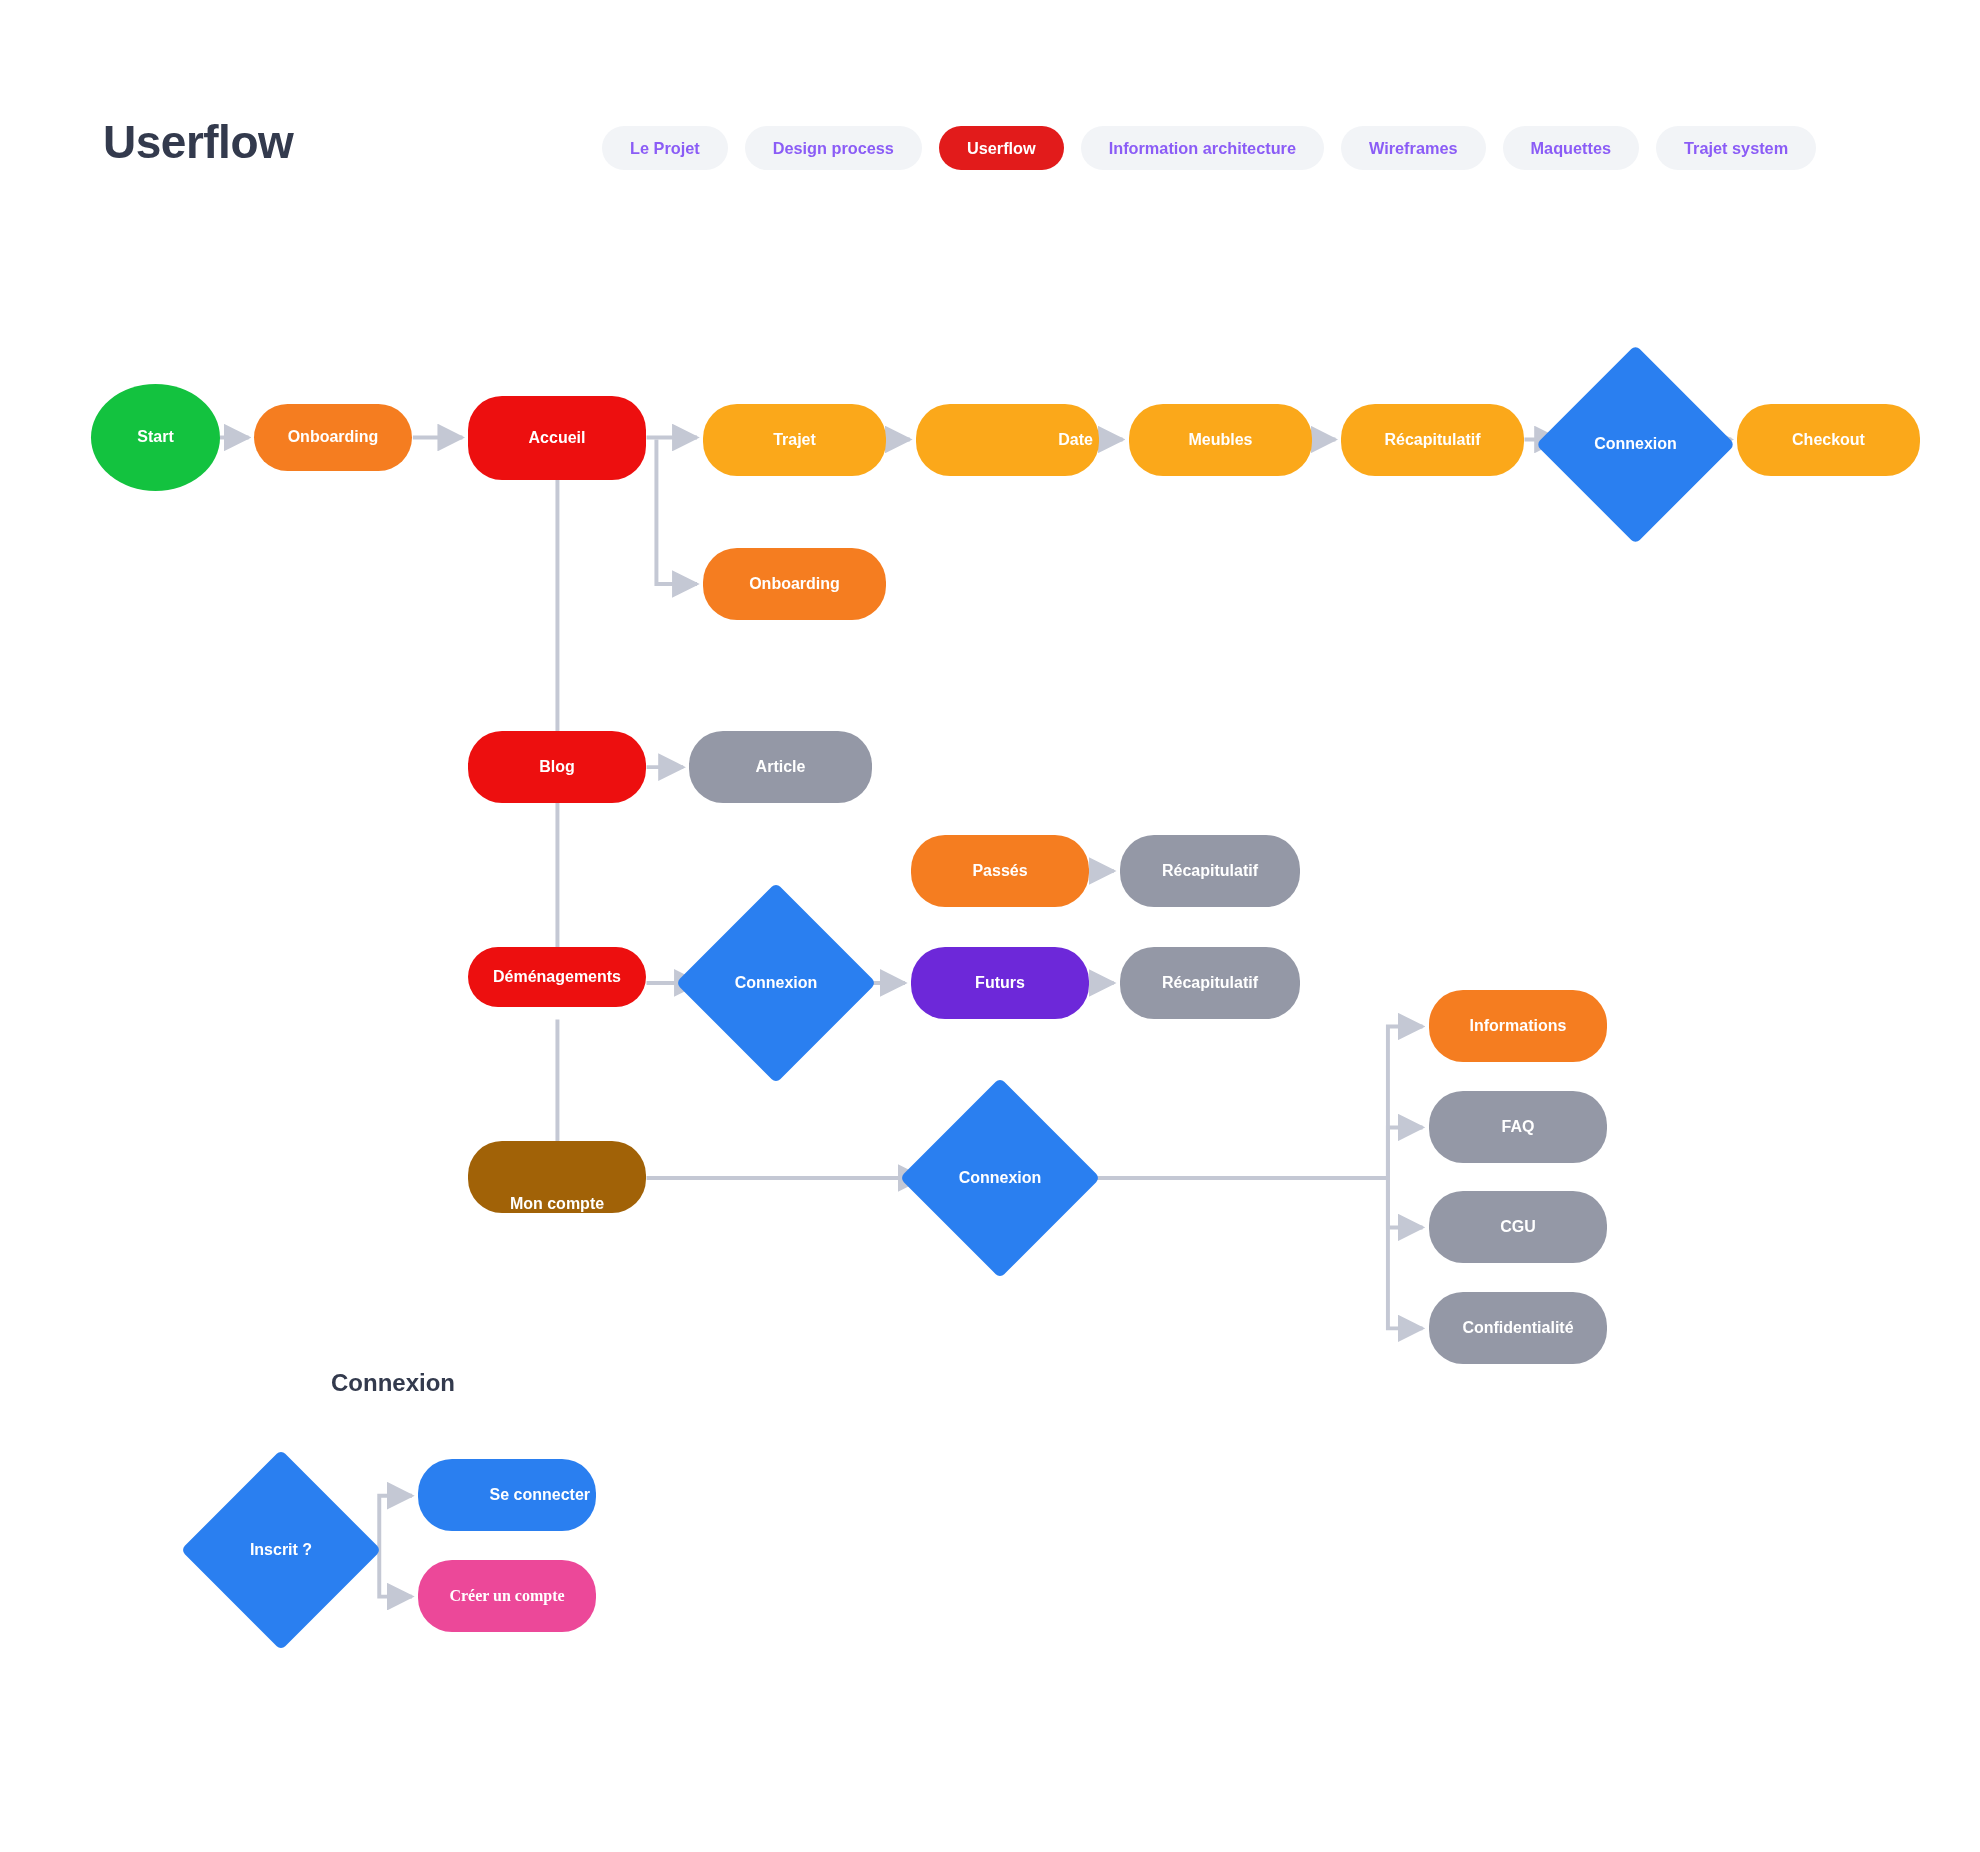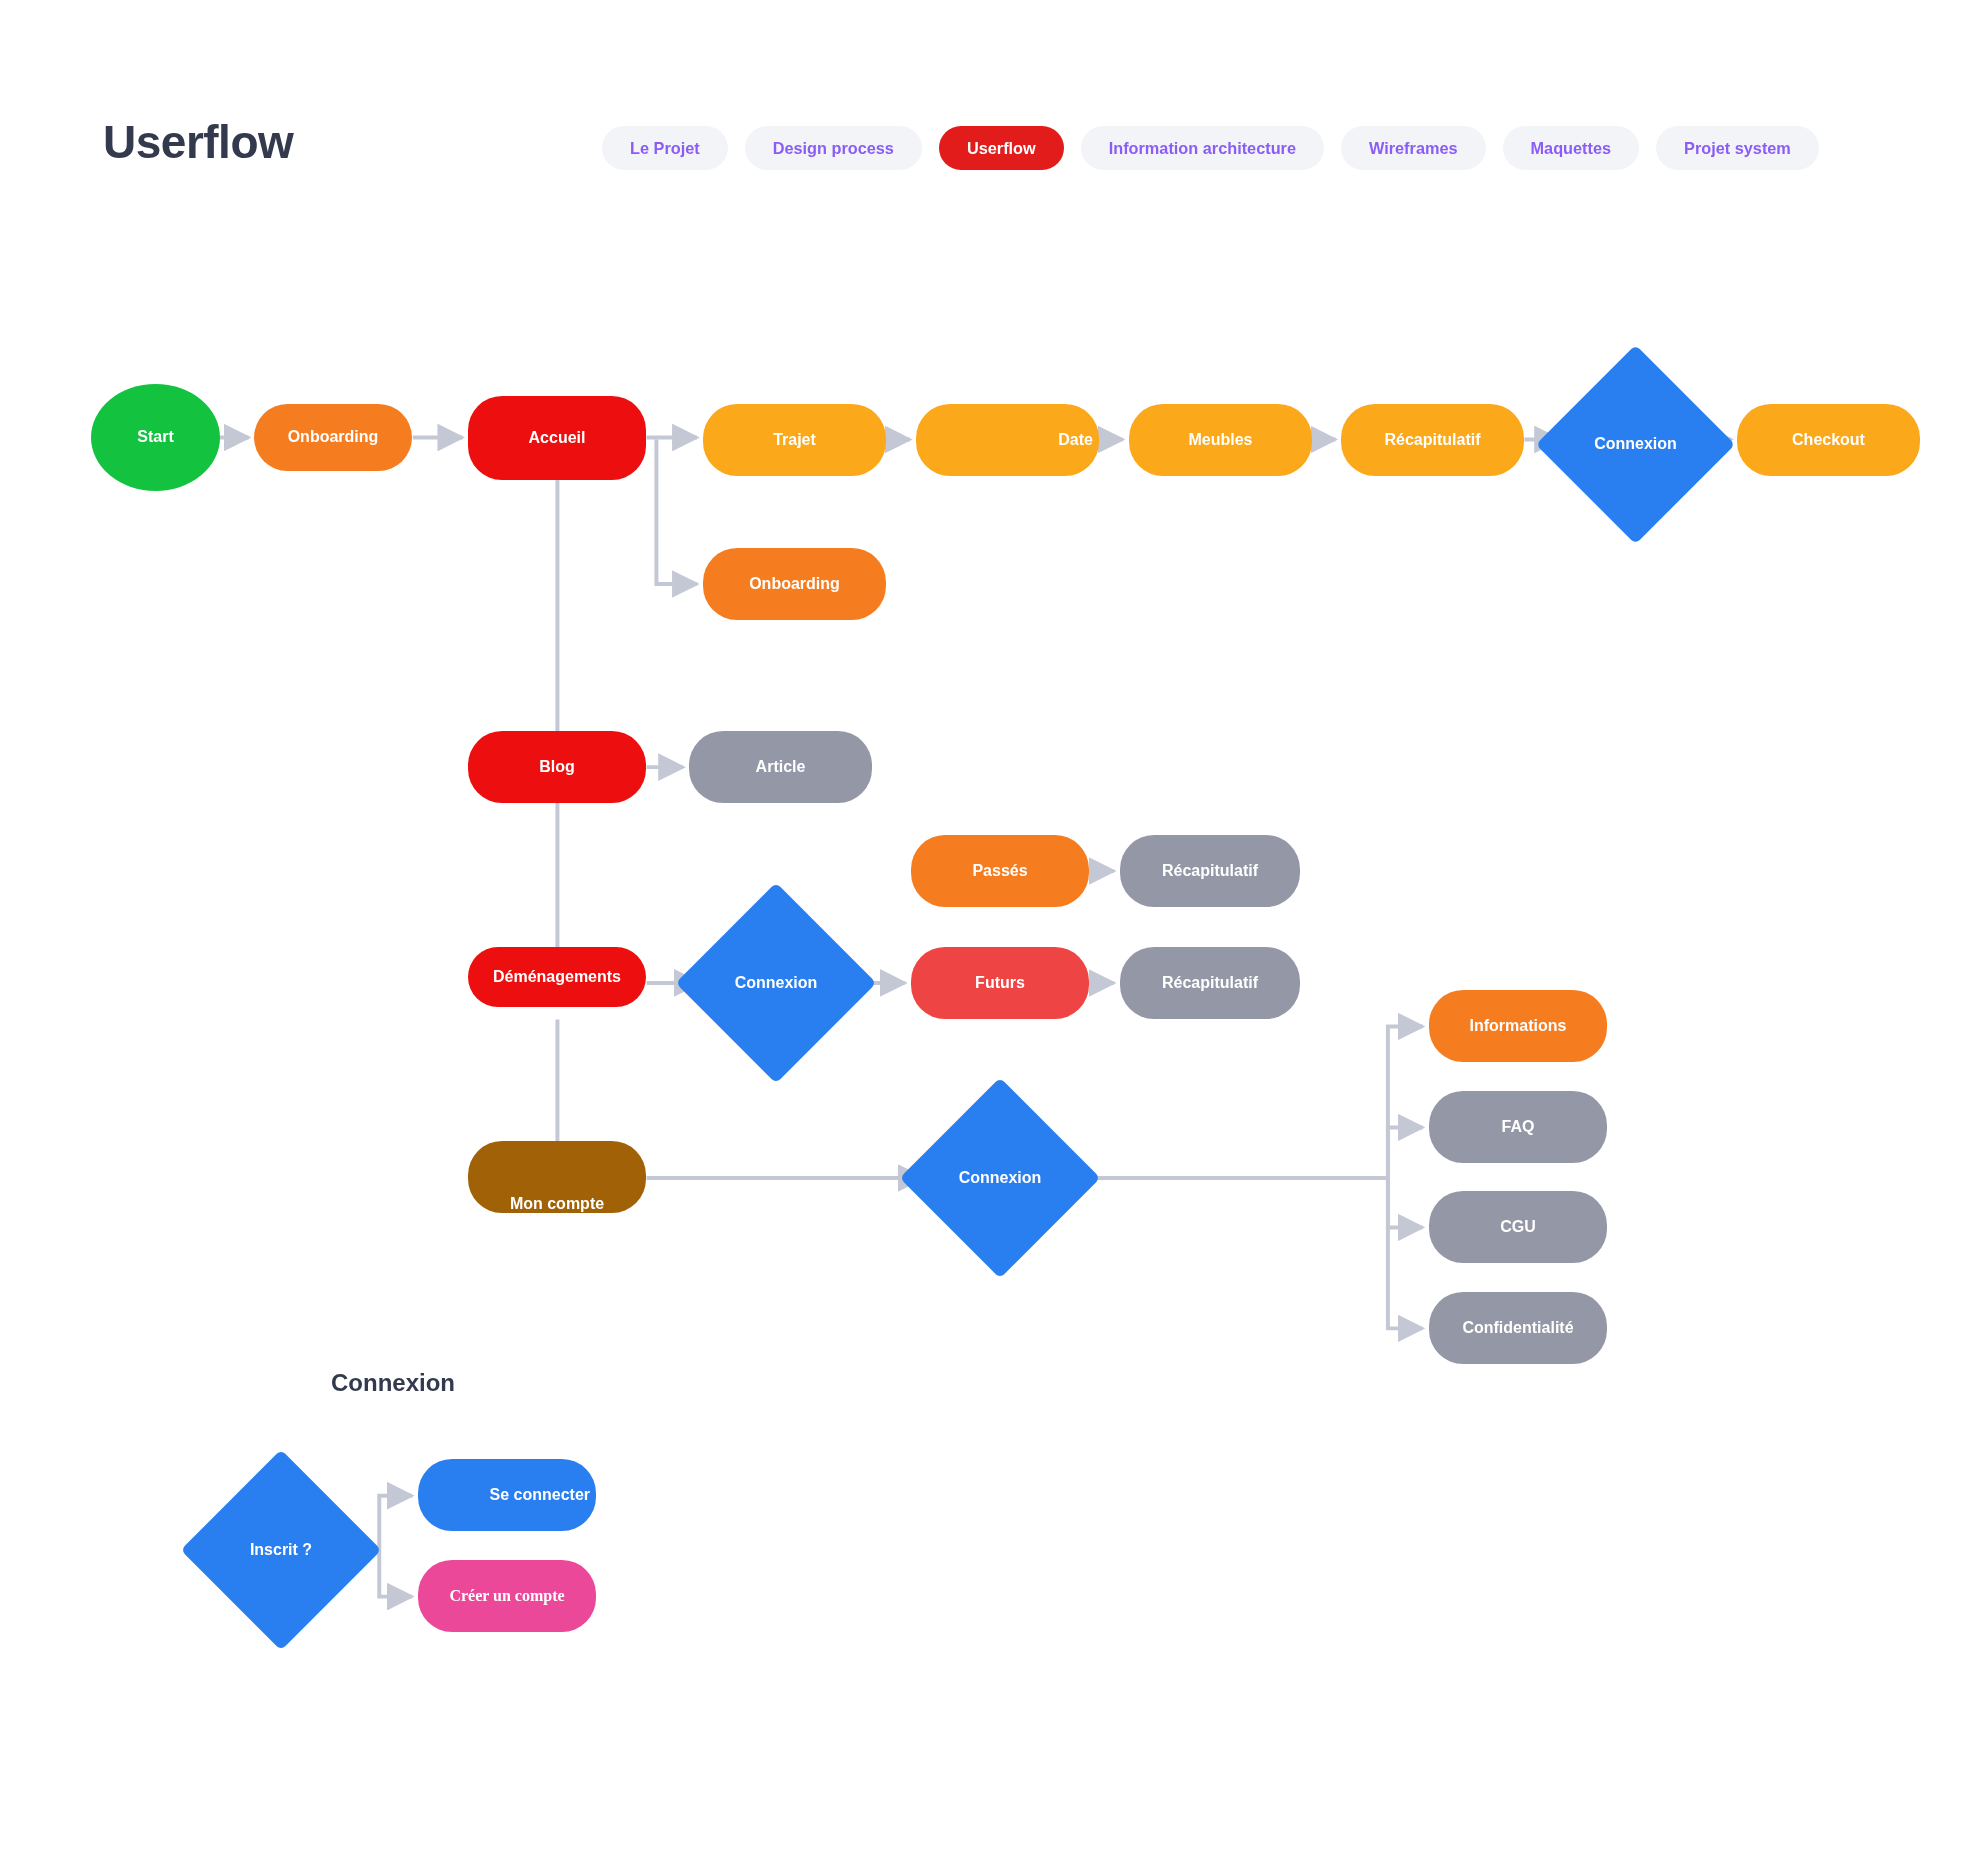"Projet system" div.nav-pill { text: Projet -> Trajet }
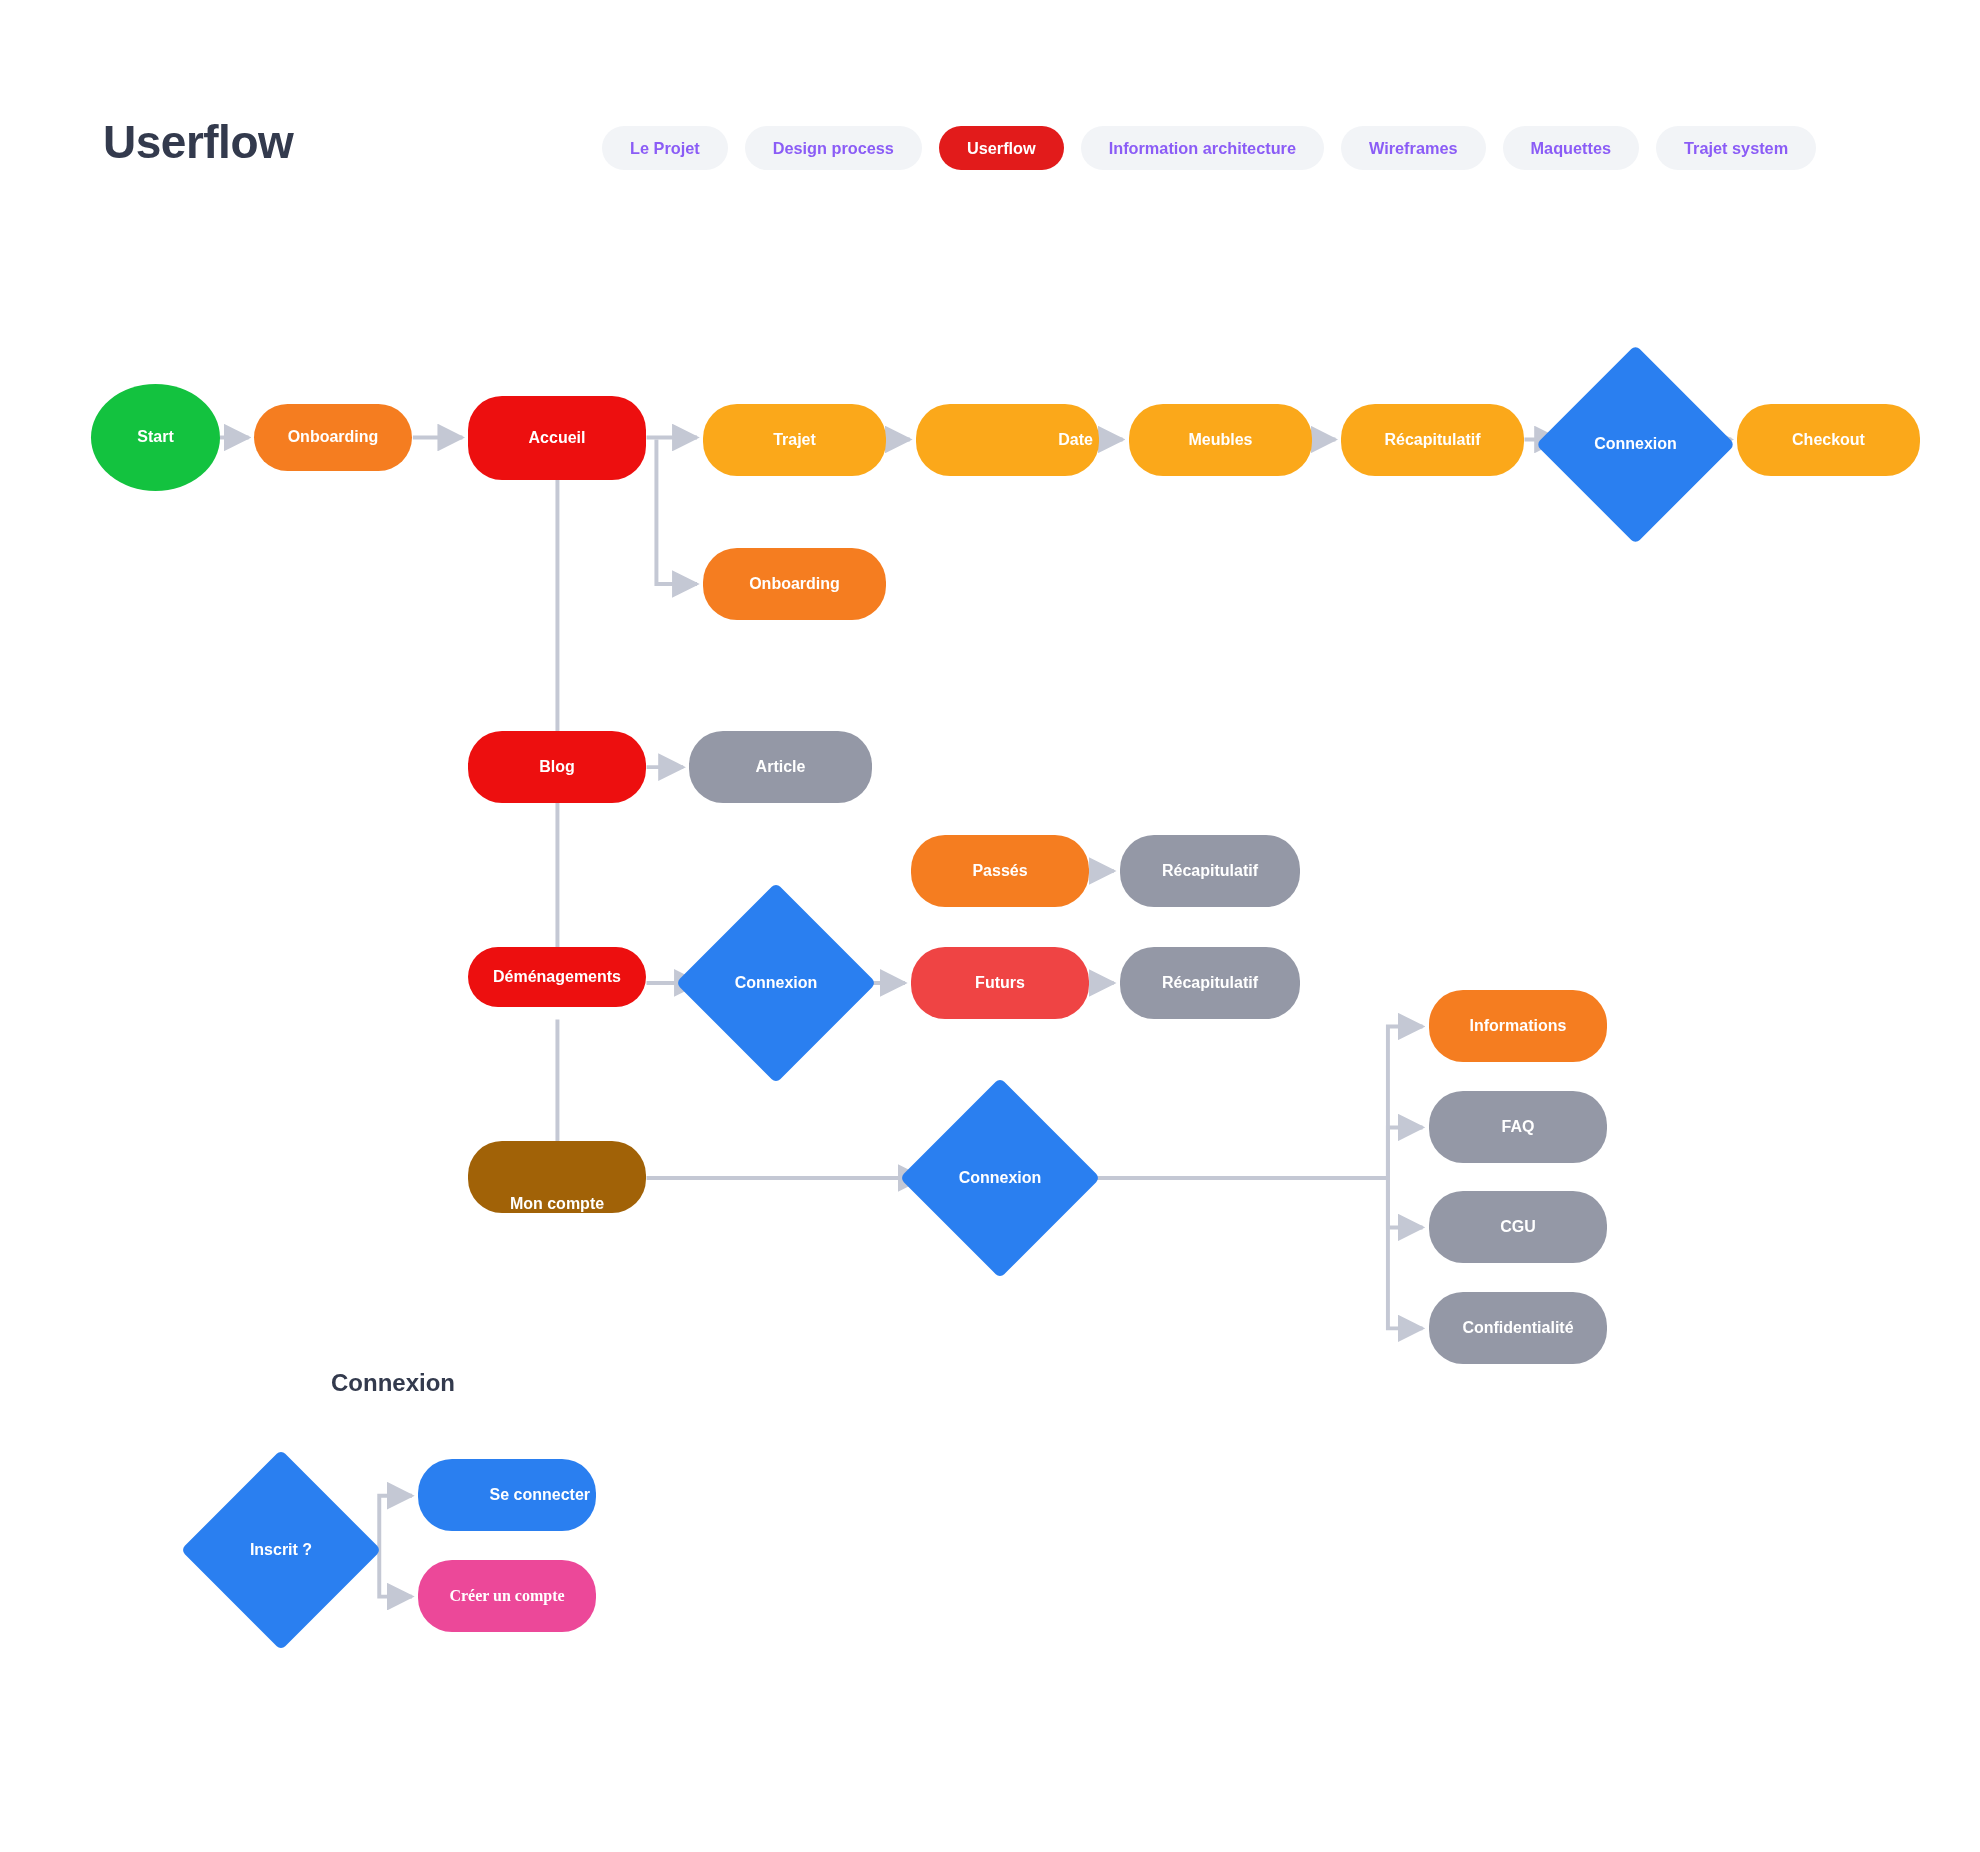"Futurs" div.node { background: #ef4444 -> #6d28d9 }
